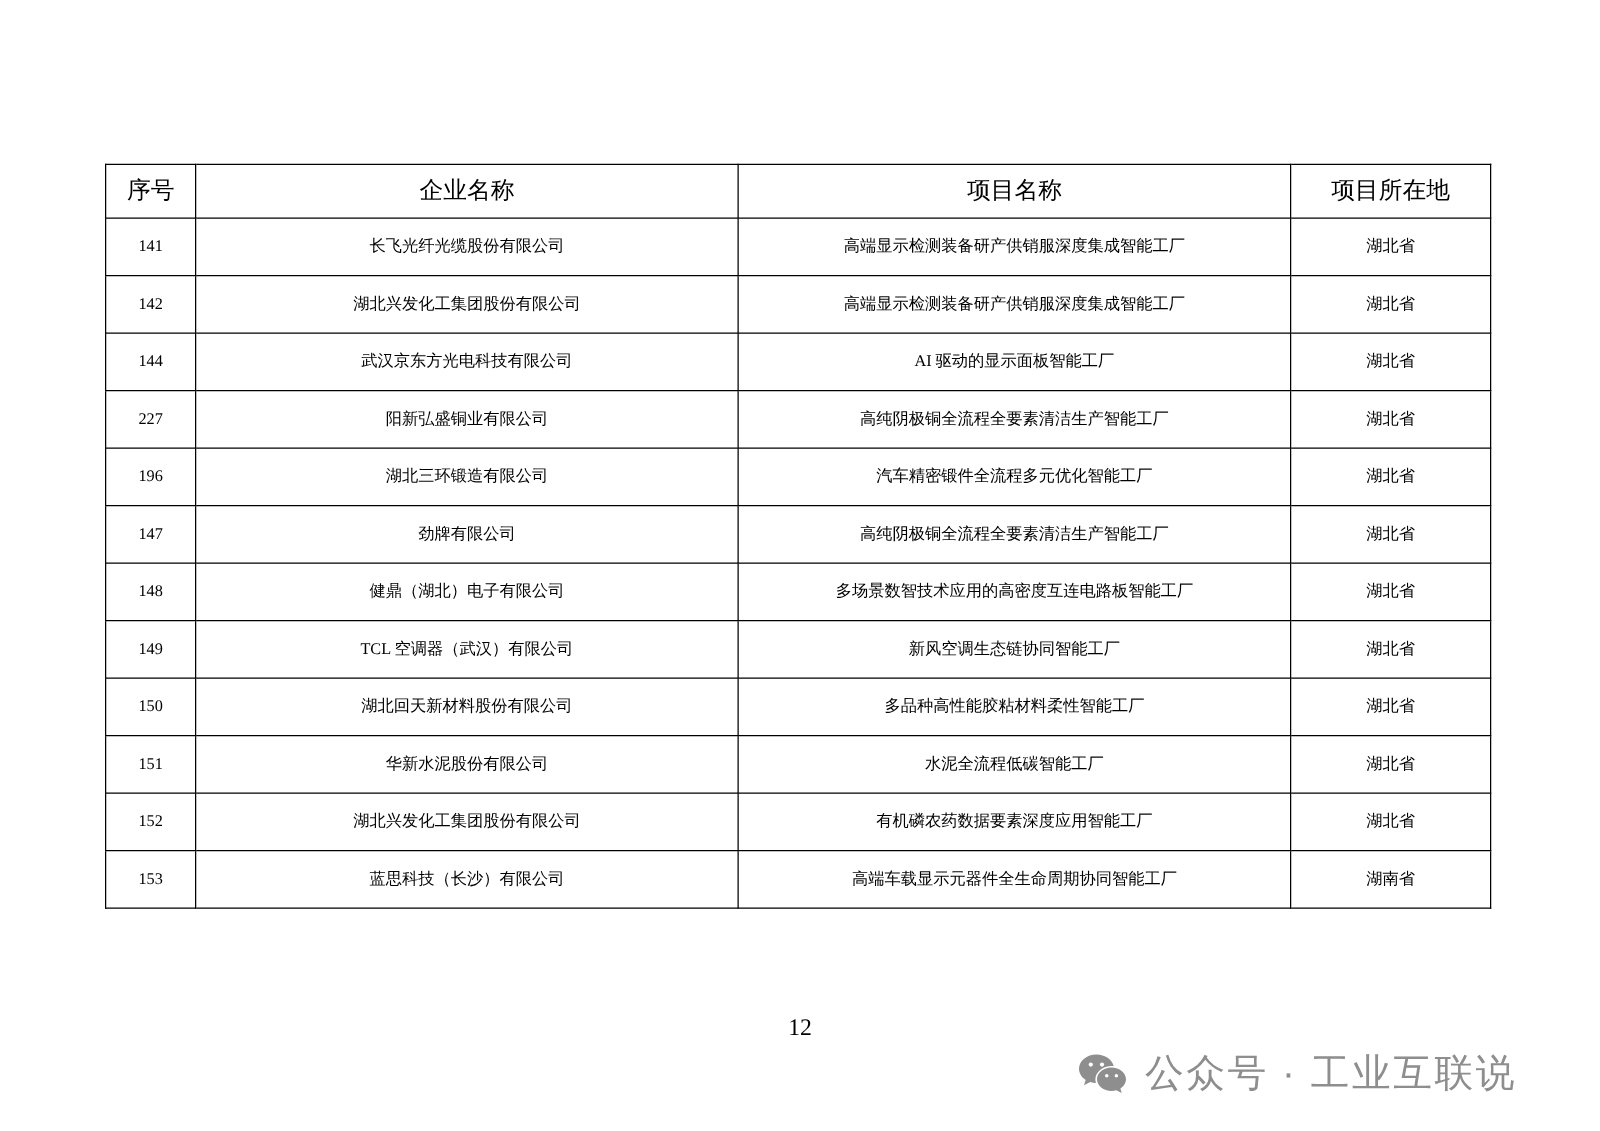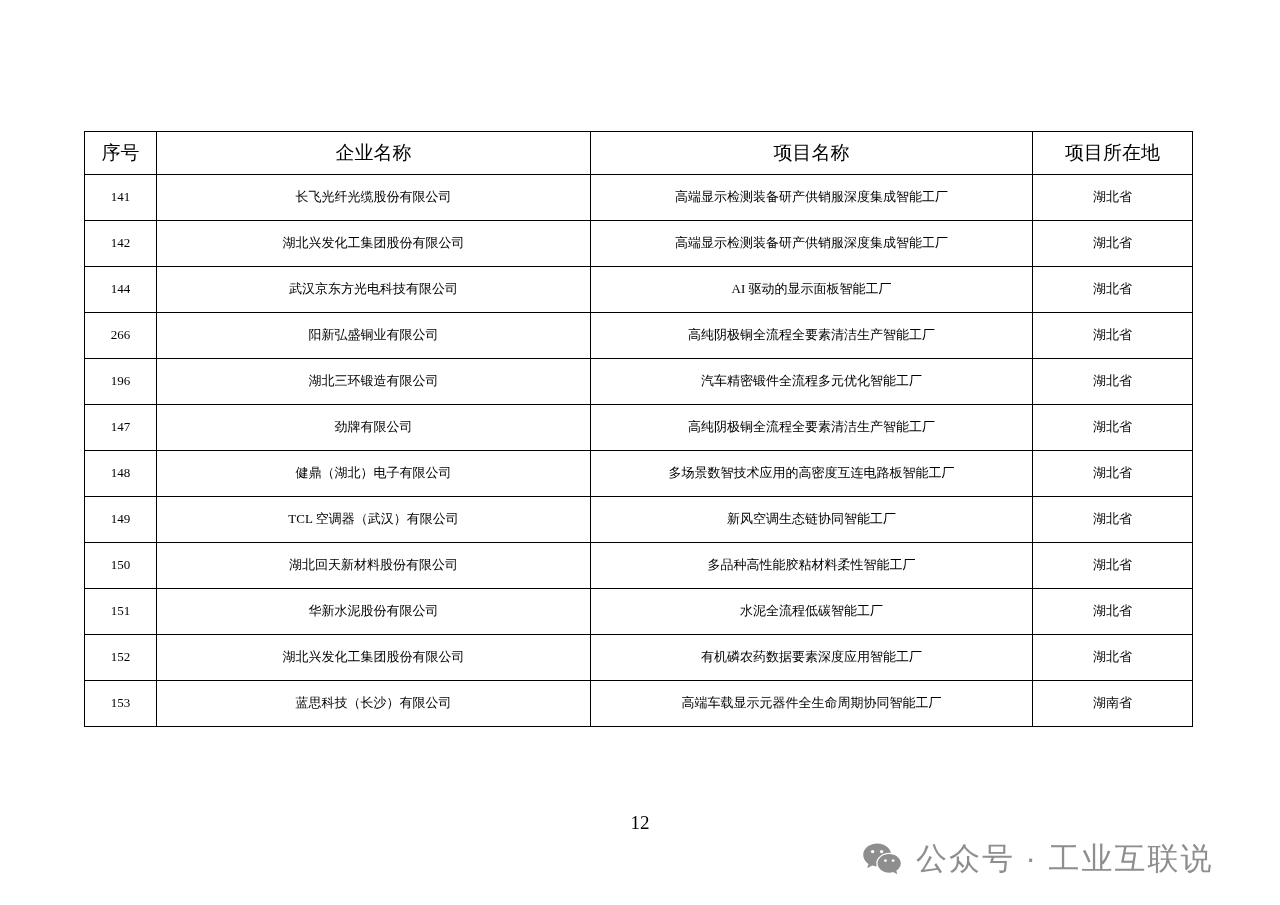"266" td { text: 266 -> 227 }
